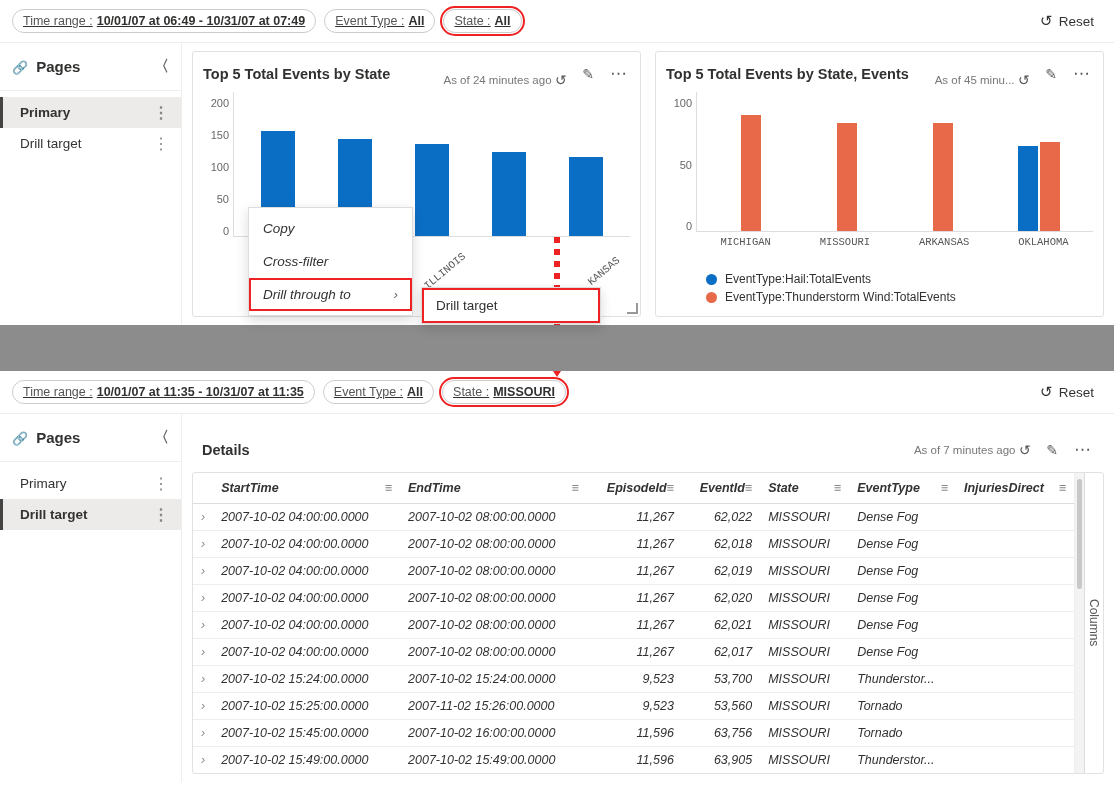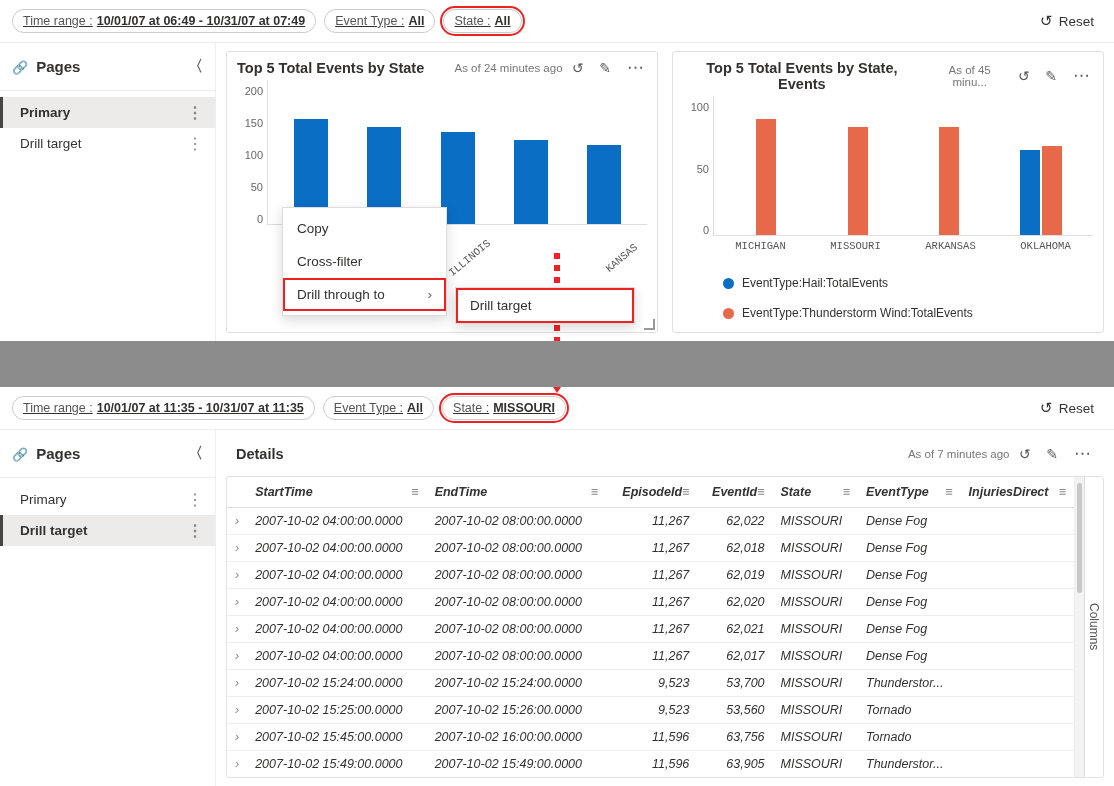"Pages" .sidebar { width: 216px -> 182px }
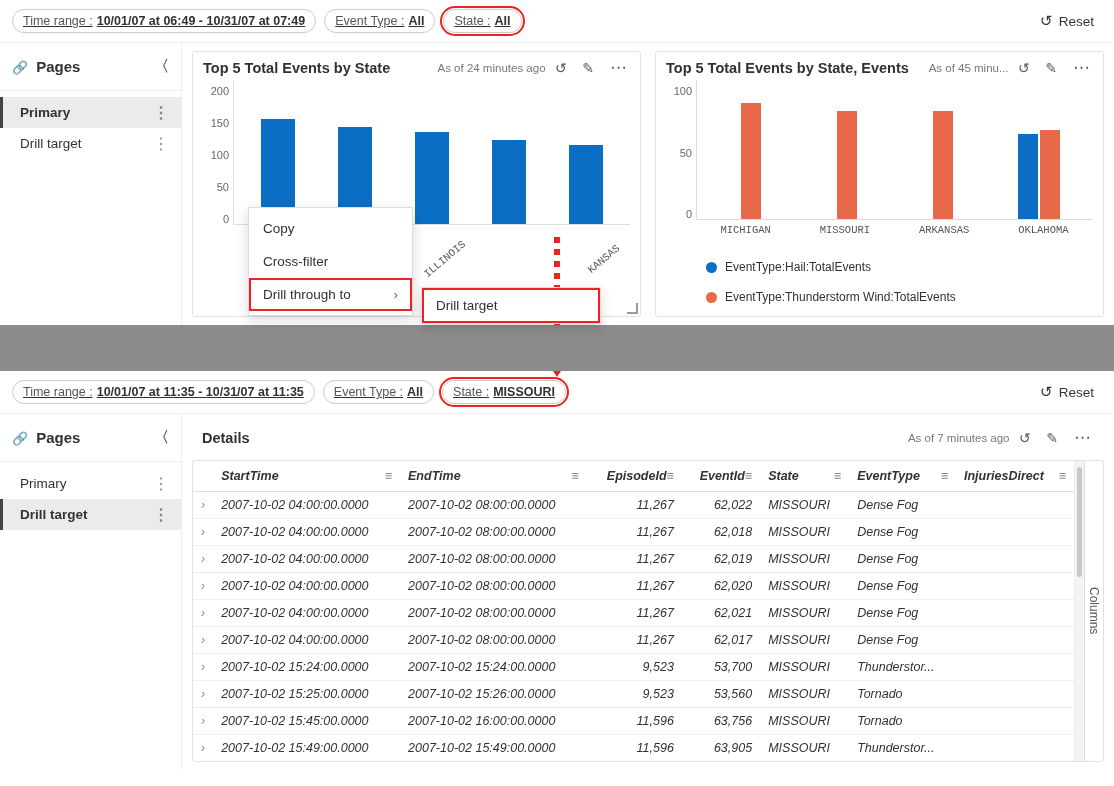"As of 24 minutes ago" .asof { gap: 6px -> none; margin-top: none -> 12px }
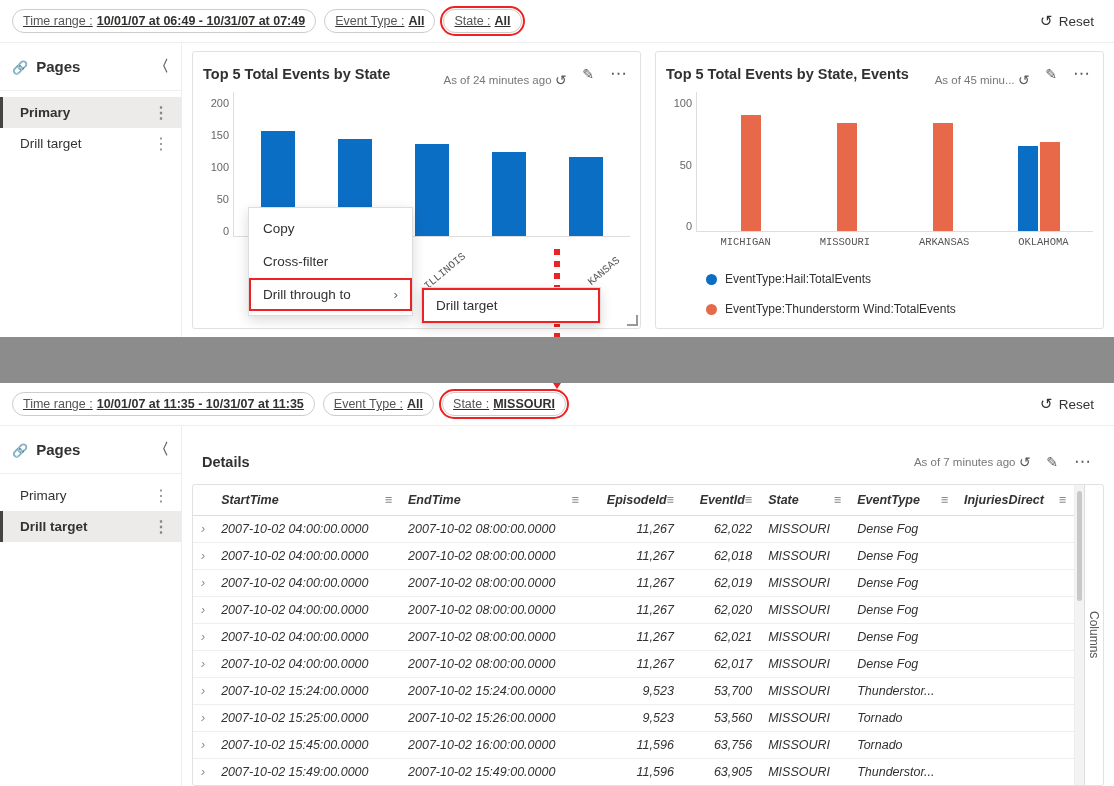"Copy" .ctx-item { font-style: none -> italic }
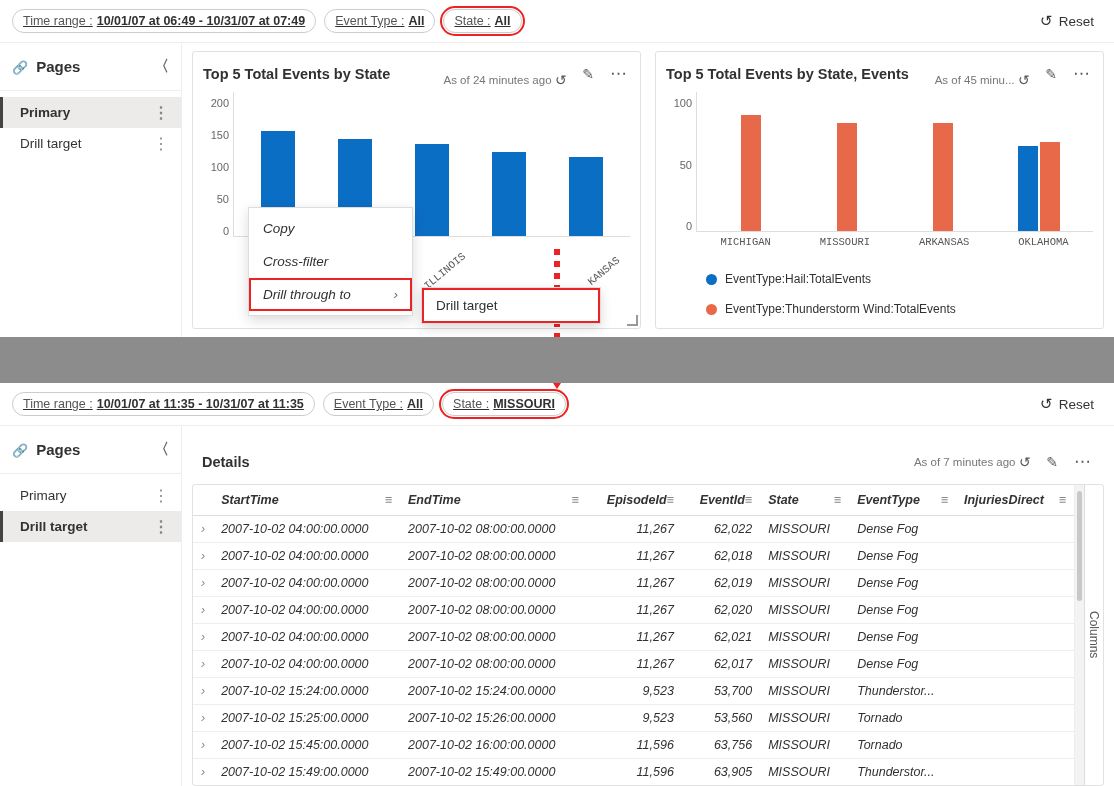"EventType:Hail:TotalEvents" .legend { gap: 16px -> 4px }
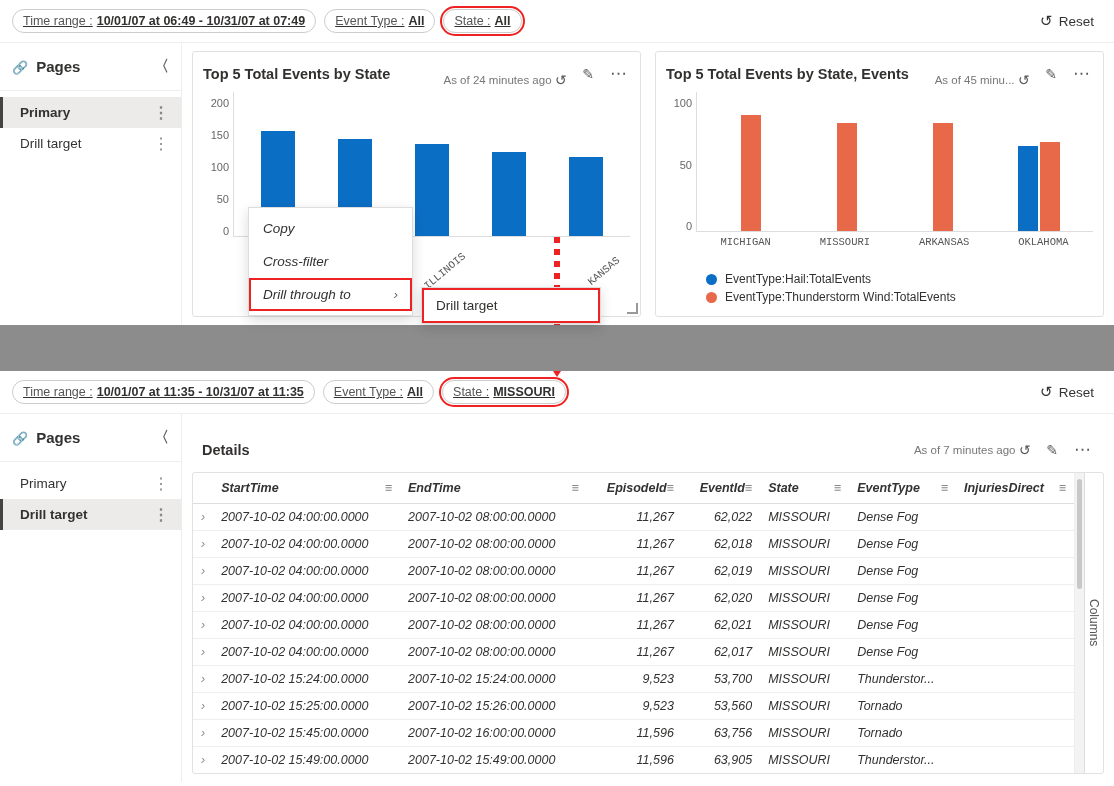"2007-10-02 15:26:00.0000" td { text: 2007-10-02 -> 2007-11-02 }
